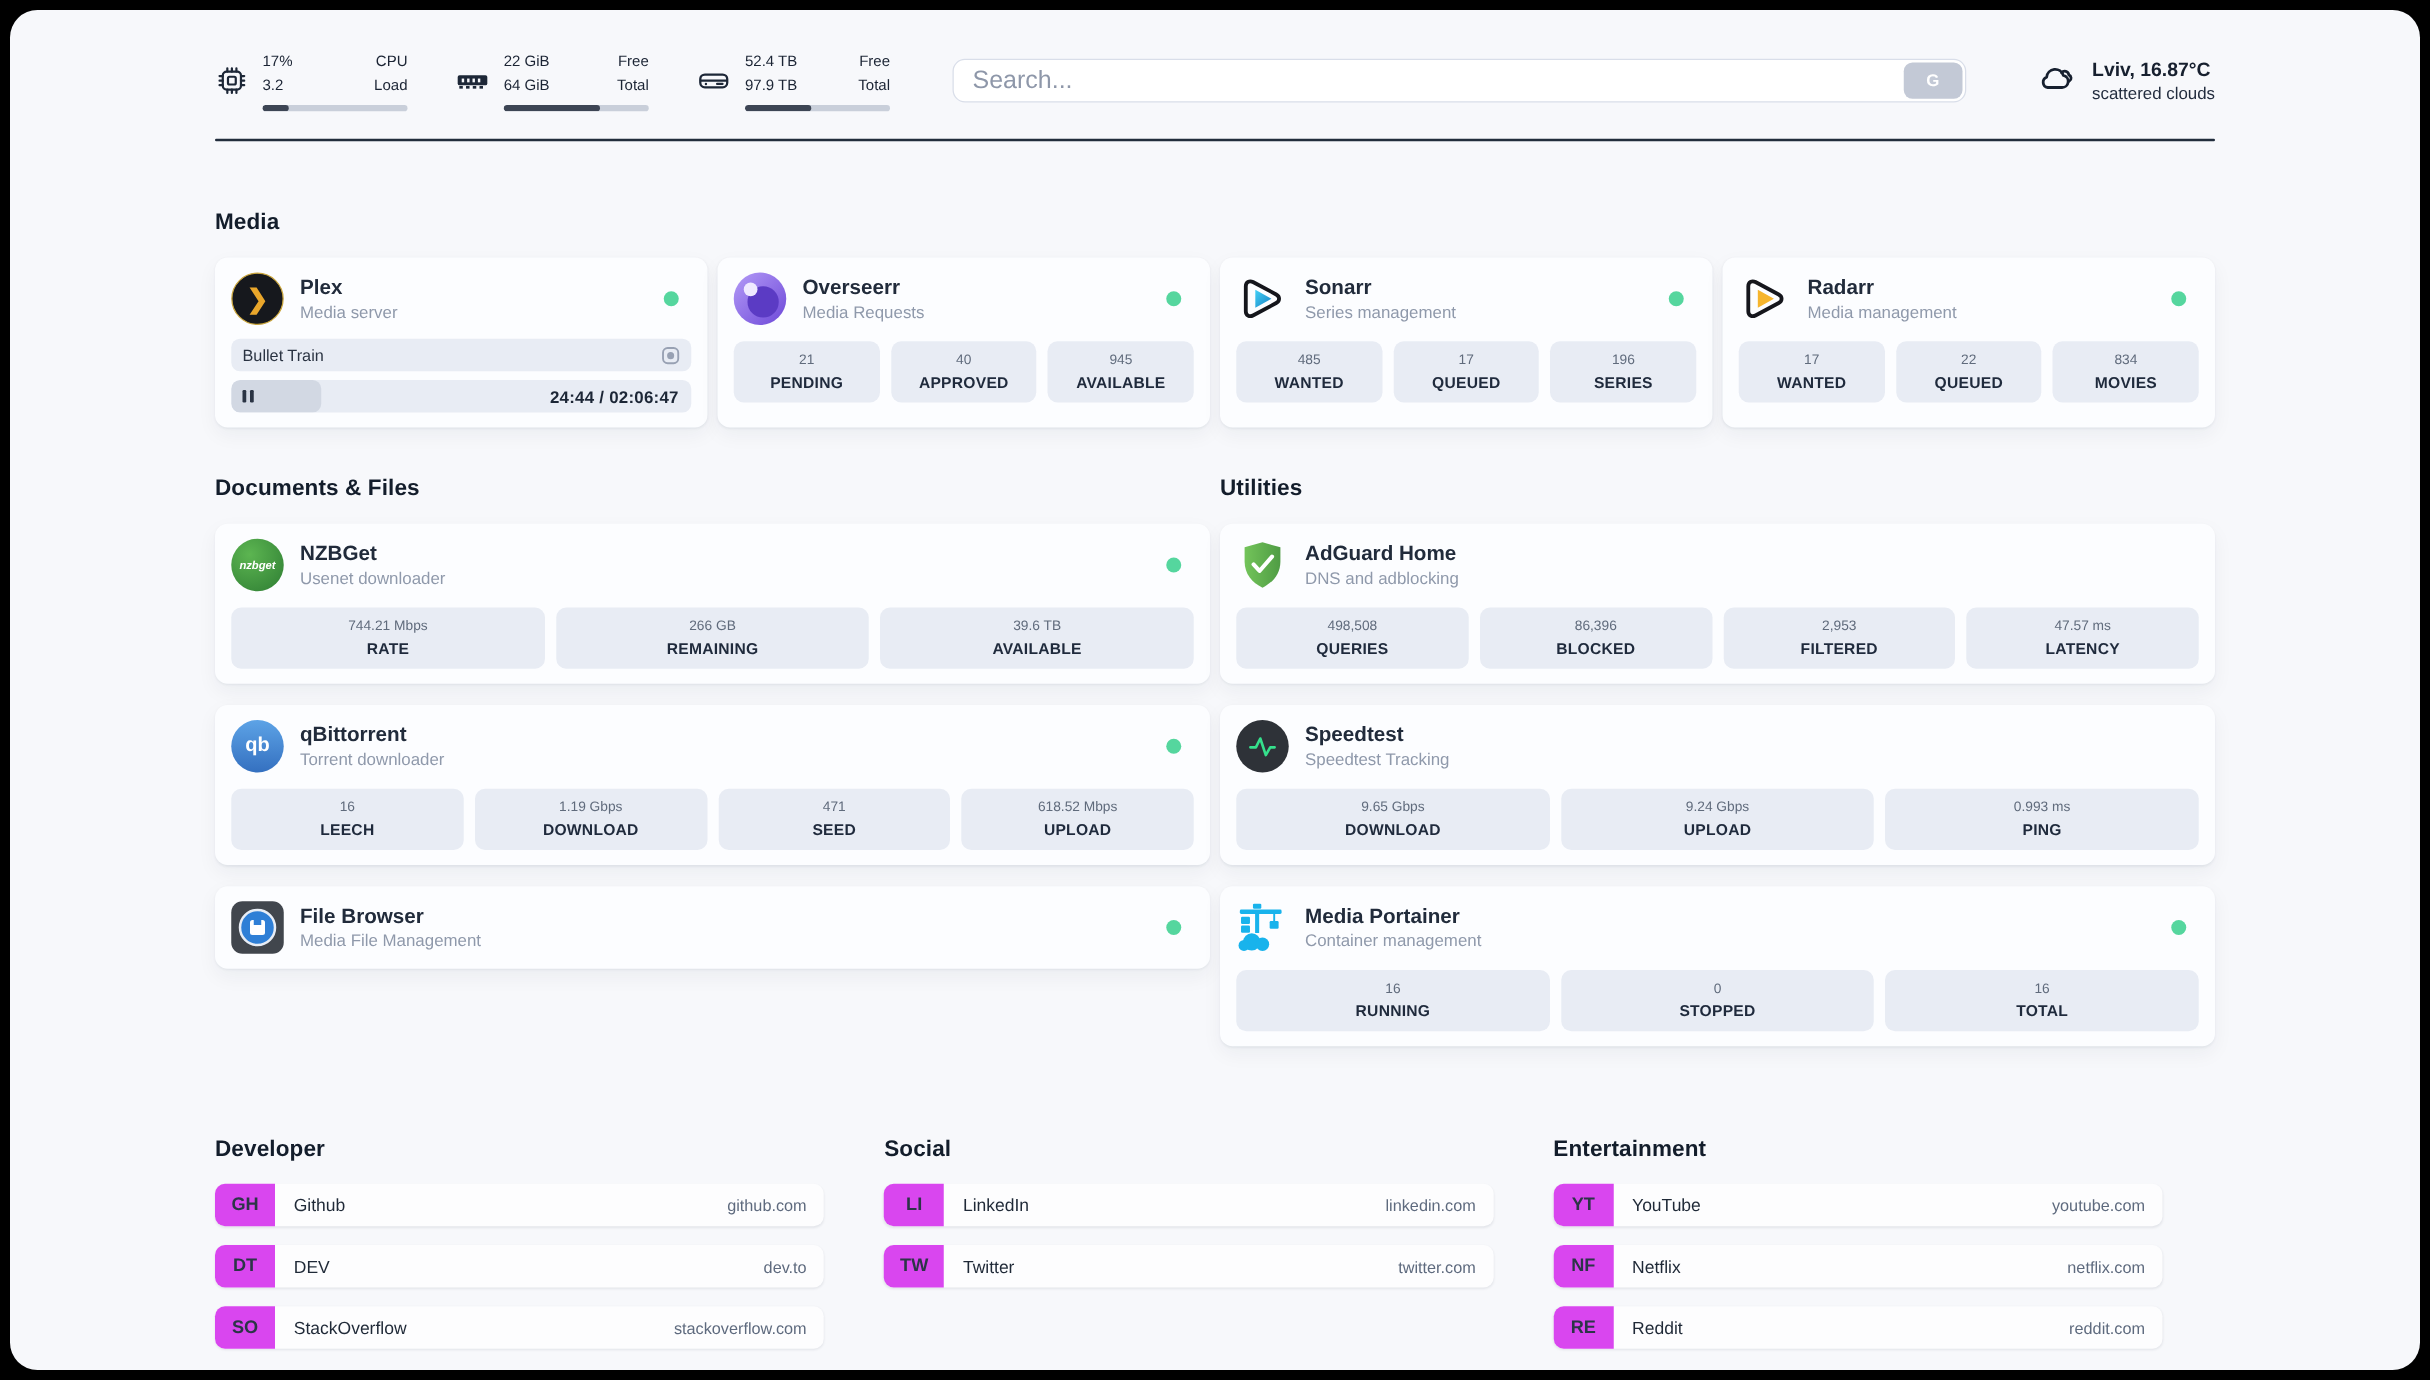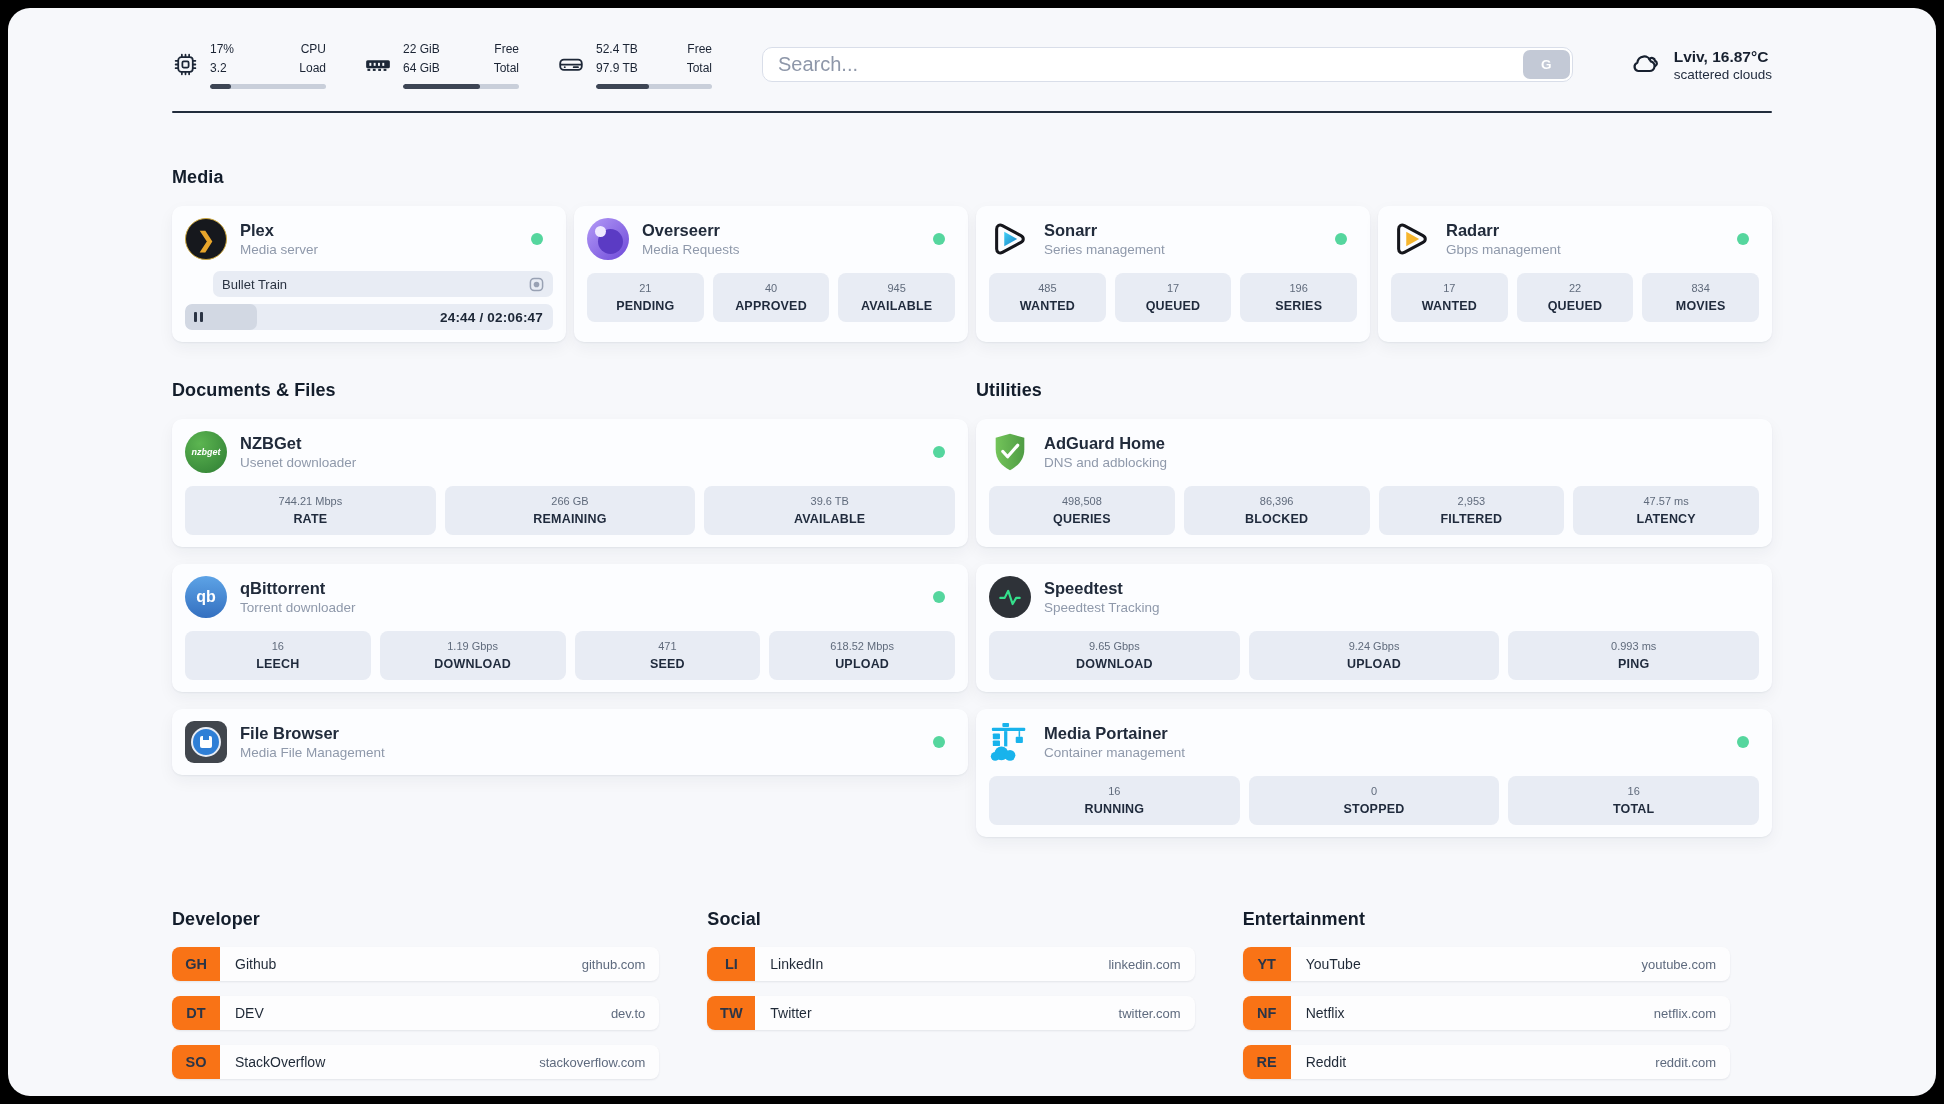"Gbps management" div.app-desc { text: Gbps -> Media }
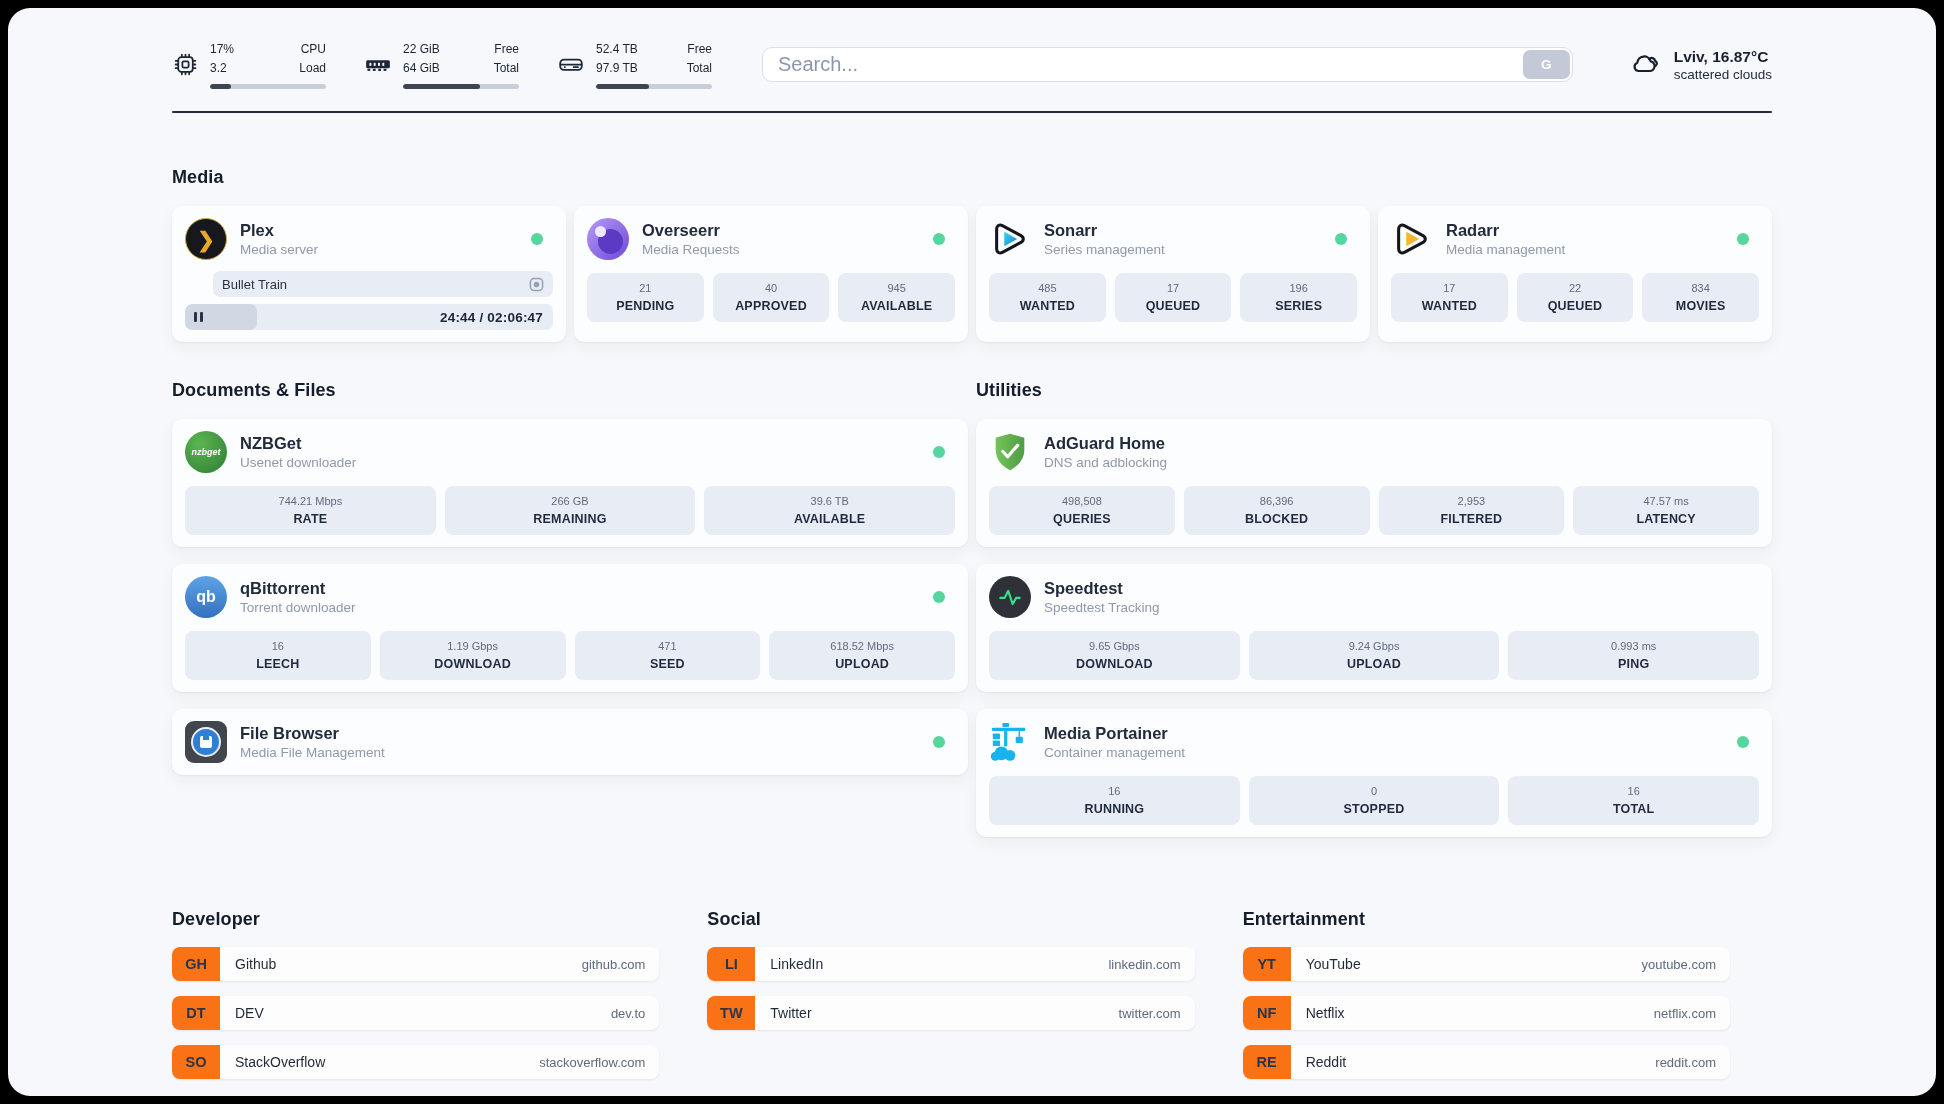"Bullet Train" .media-row { margin-left: 28px -> none }
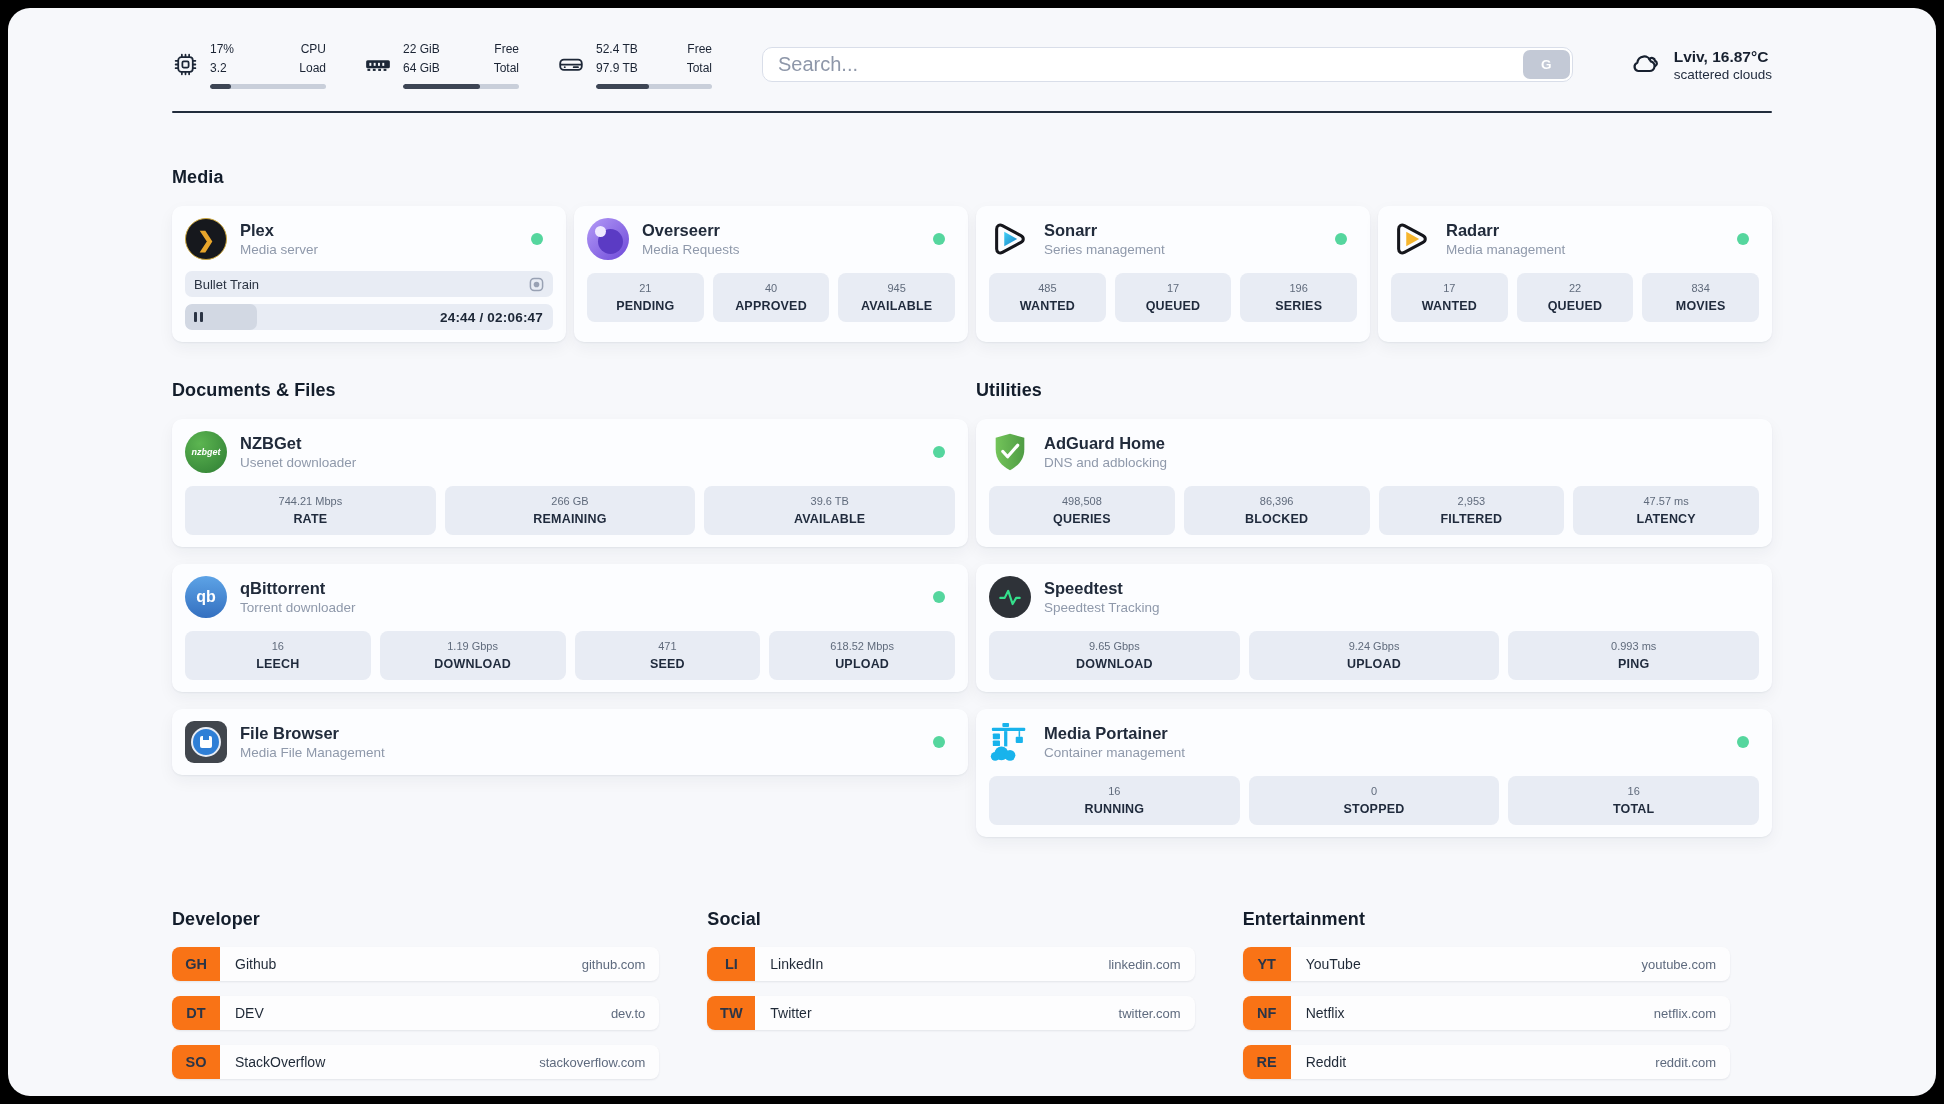"GH" .bm-abbr { background: #f97316 -> #d946ef }
